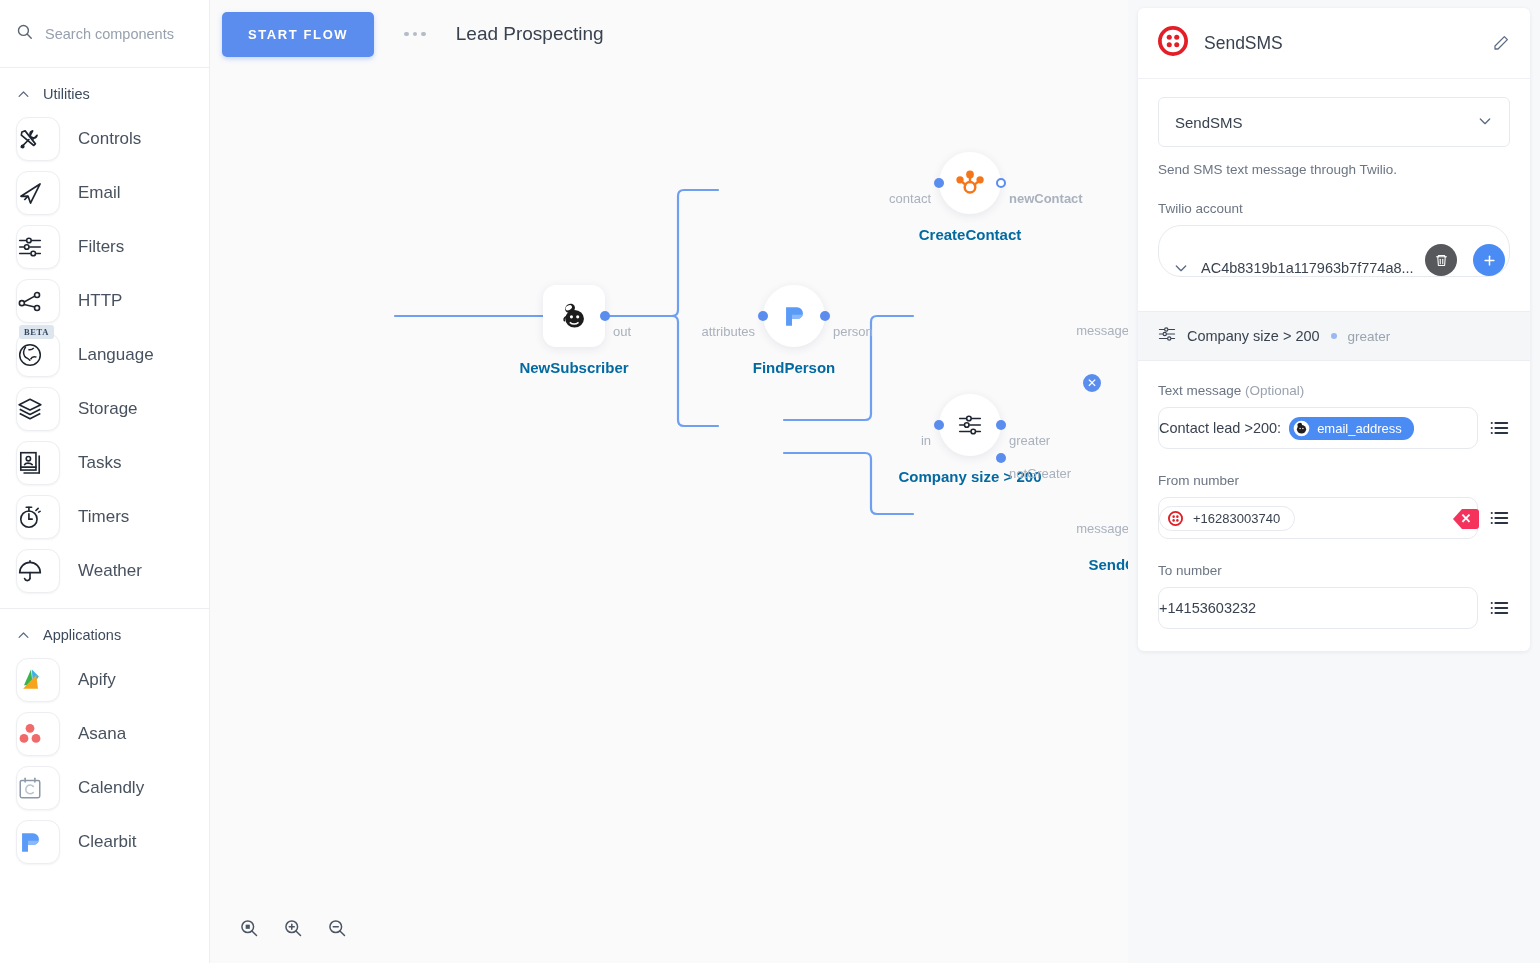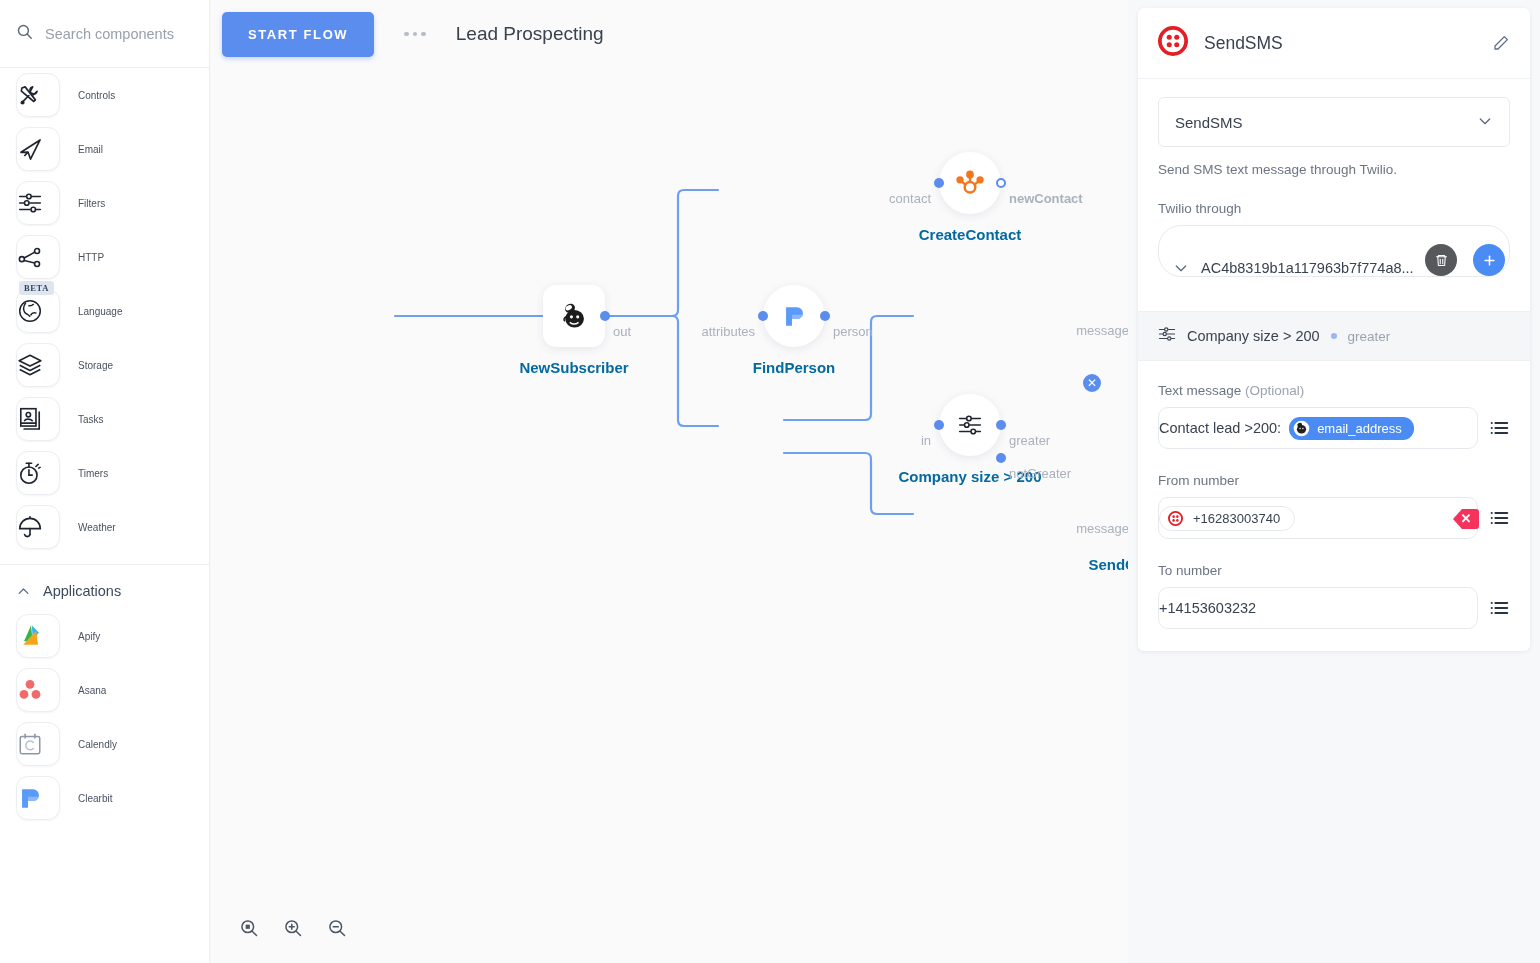"Utilities" div.group-header { html: none -> <div> <span> <svg> <polyline></polyline> </svg> </span> <span>Utilities</span> </div> }
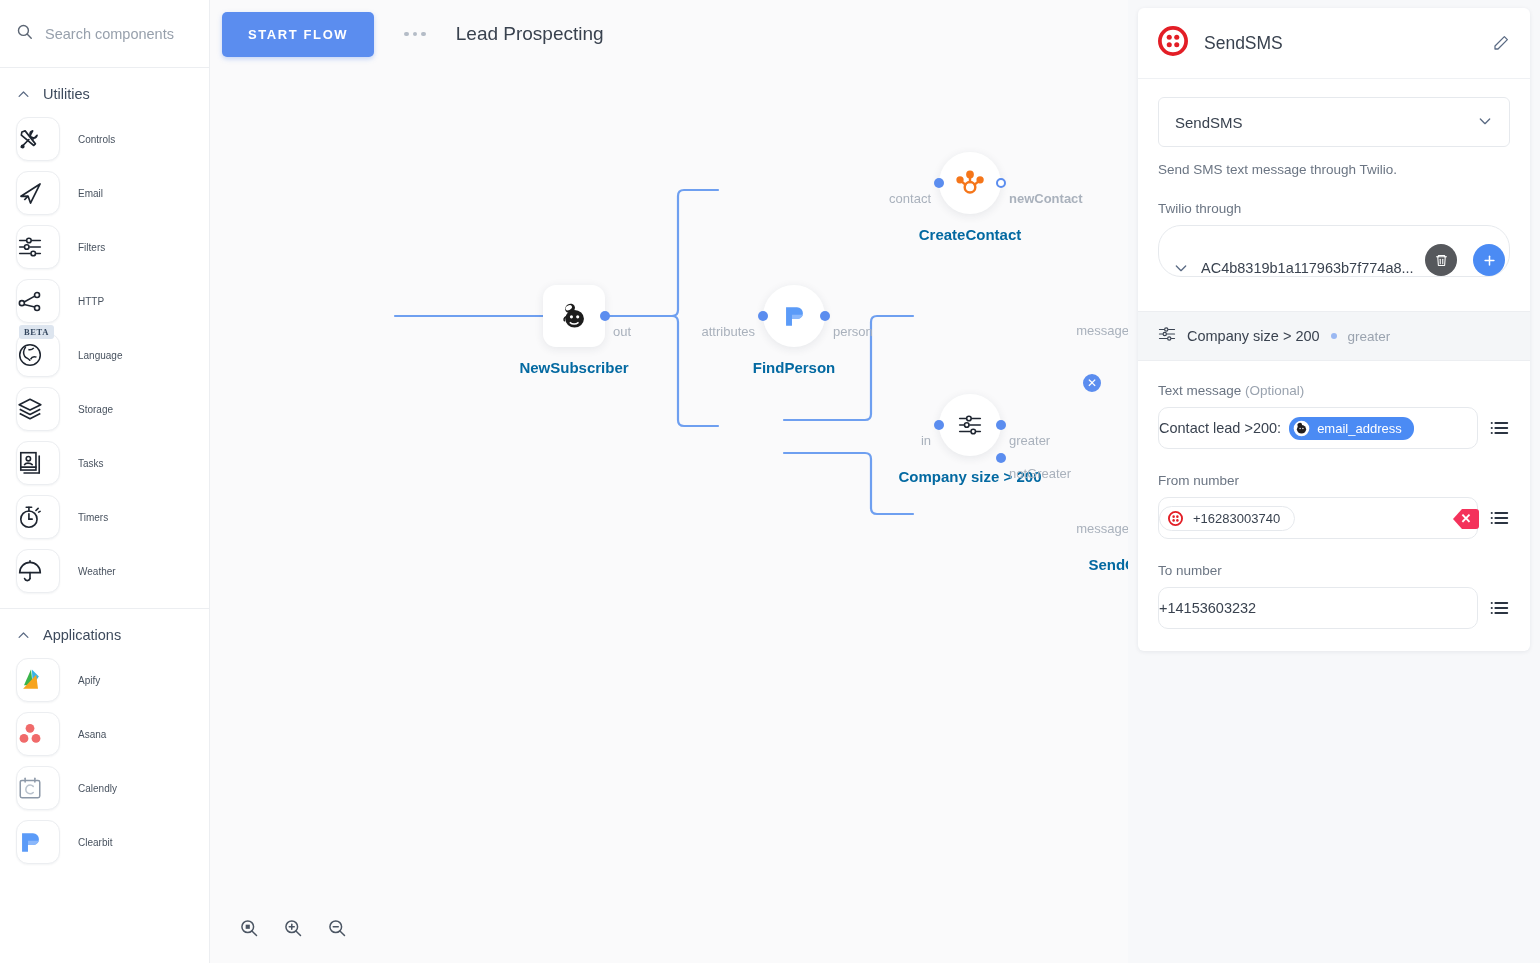"Controls" .comp-label { font-size: 10px -> 17px }
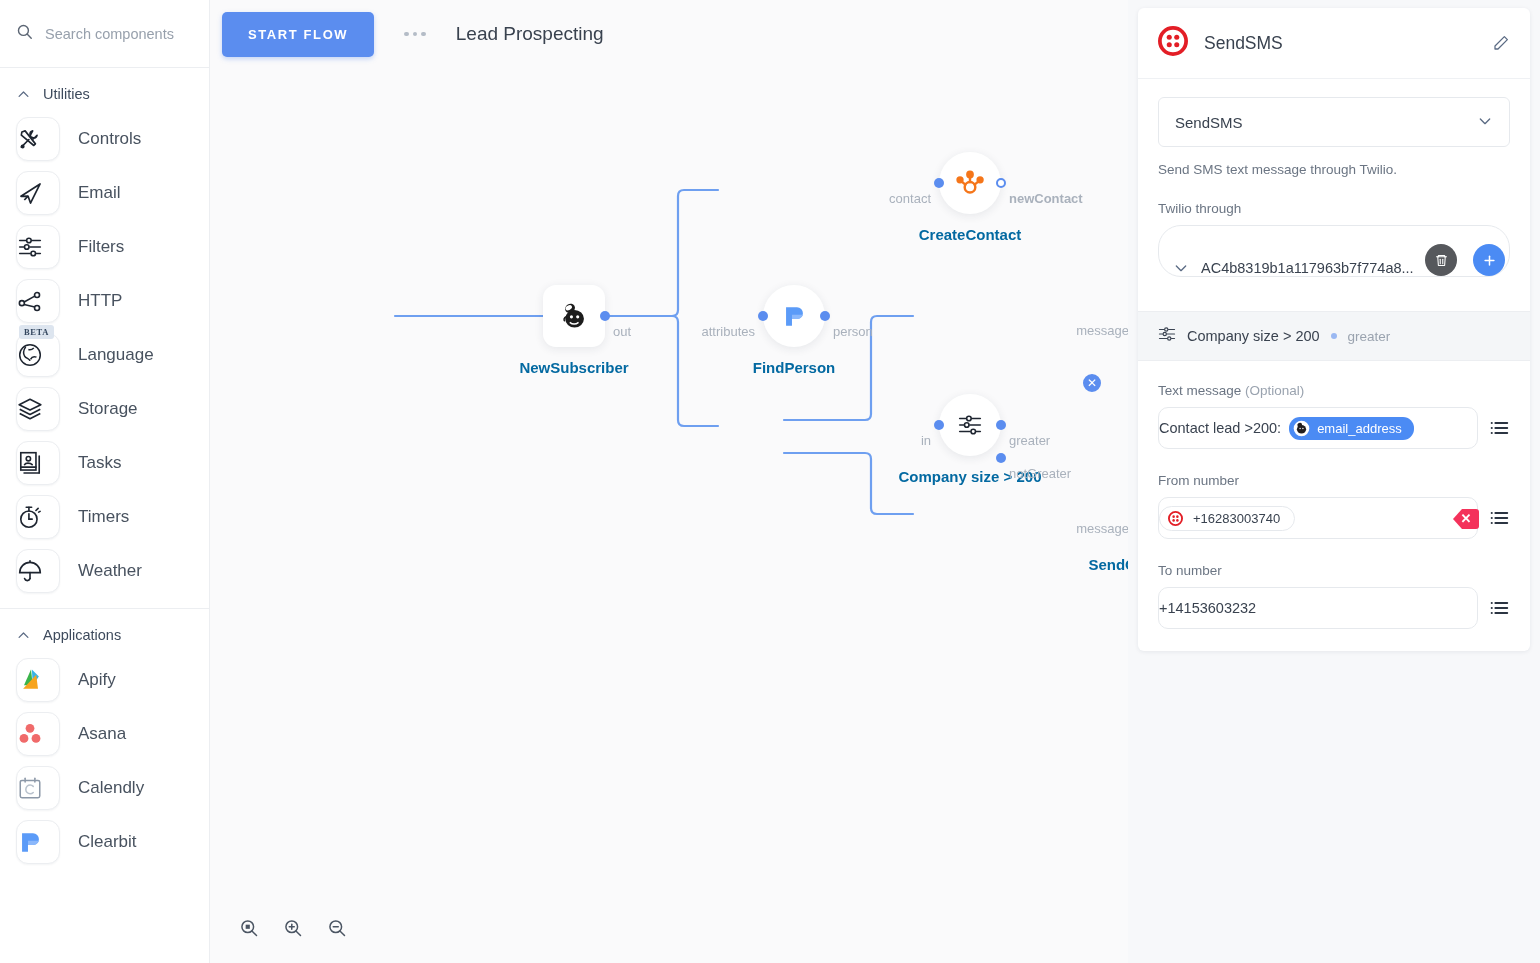"Twilio through" div.field-label { text: through -> account }
